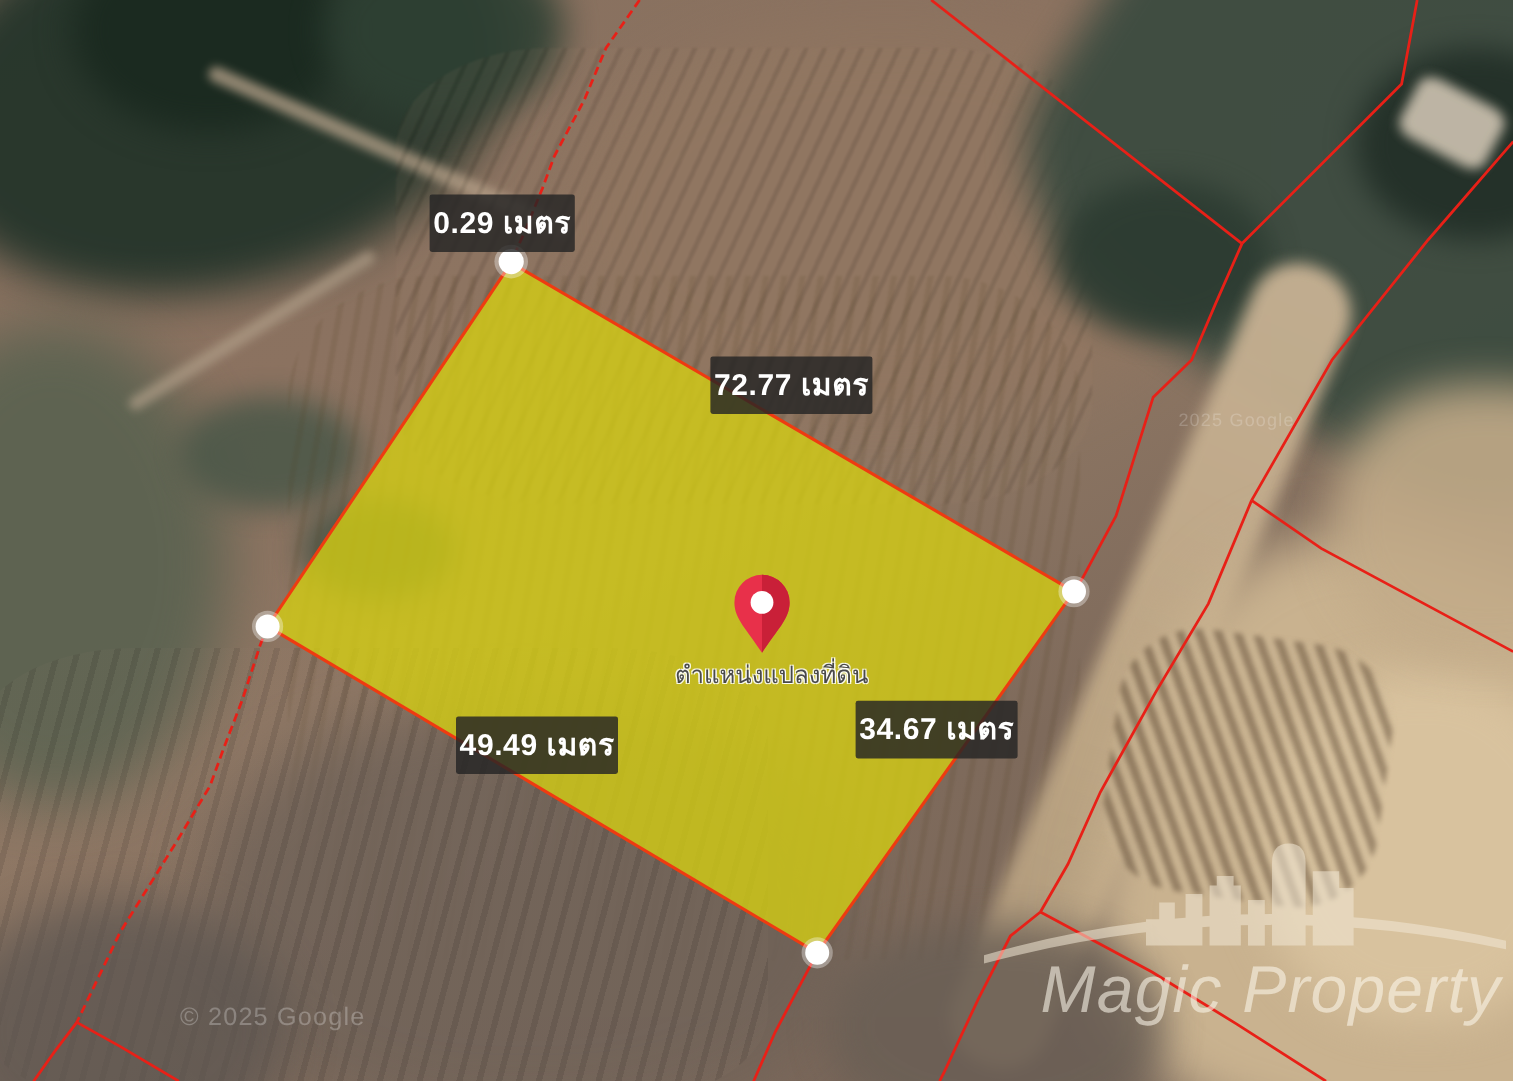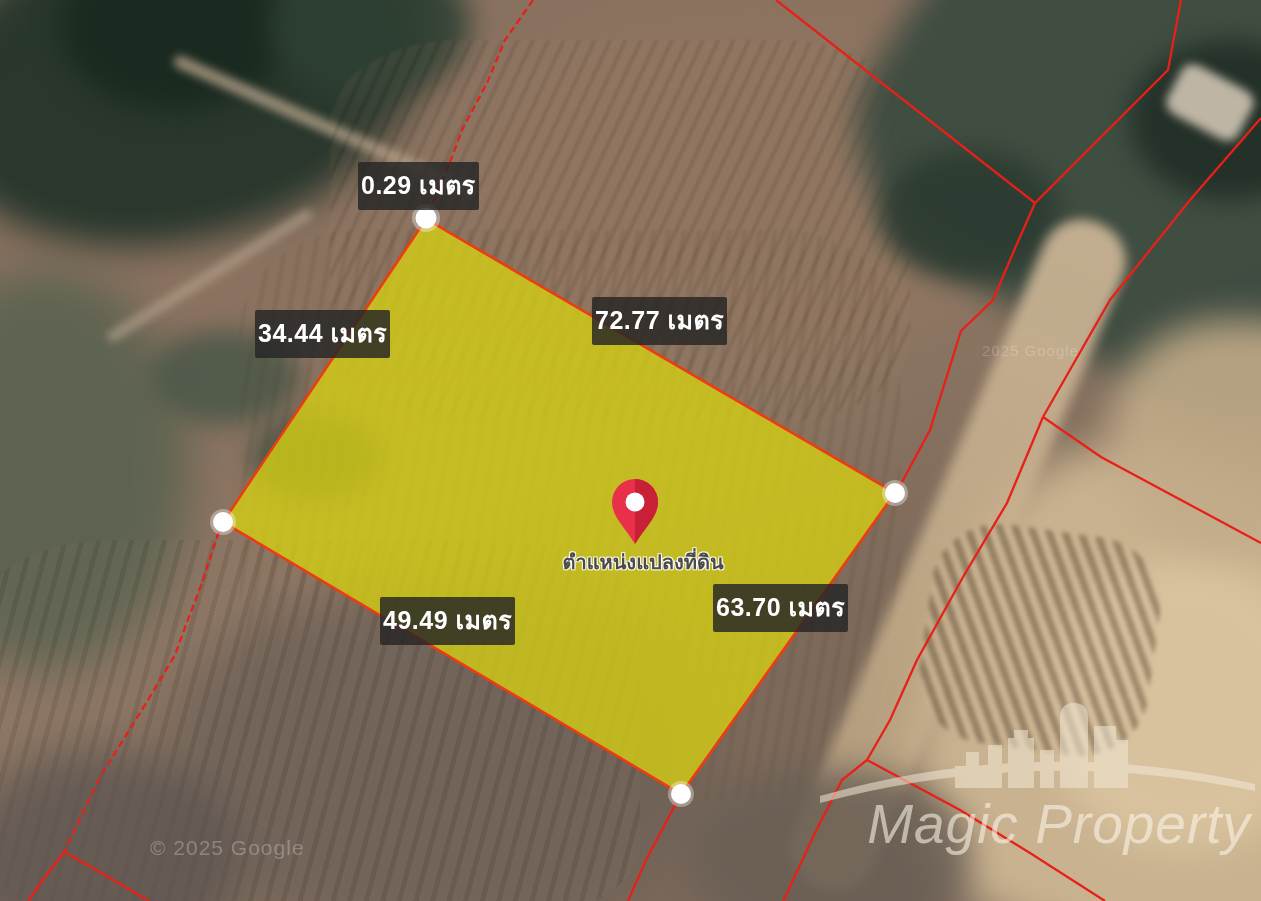"34.44 เมตร" div.dim { html: <div>34.44 เมตร</div> -> none }
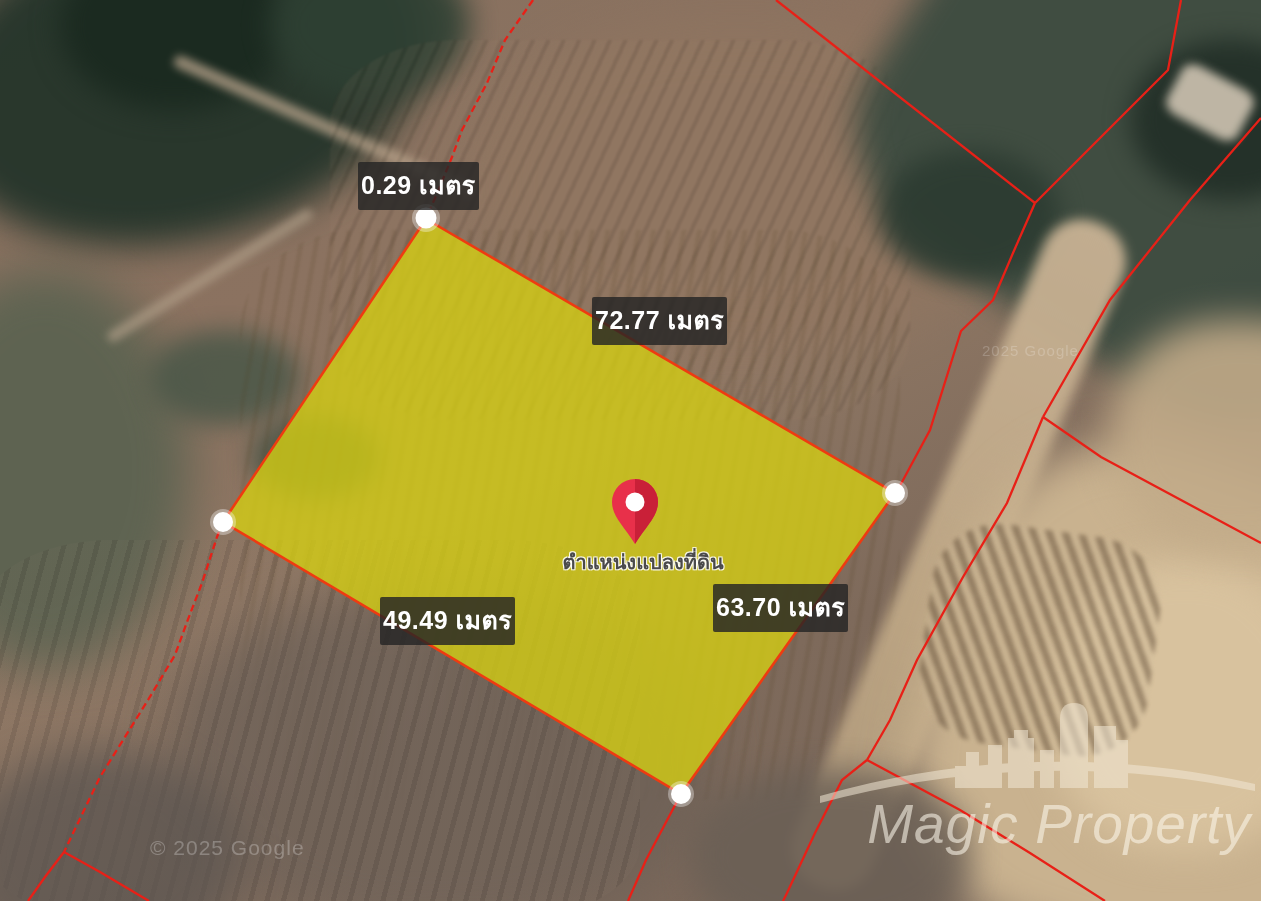"ตำแหน่งแปลงที่ดิน" .pin-label { font-weight: bold -> normal }
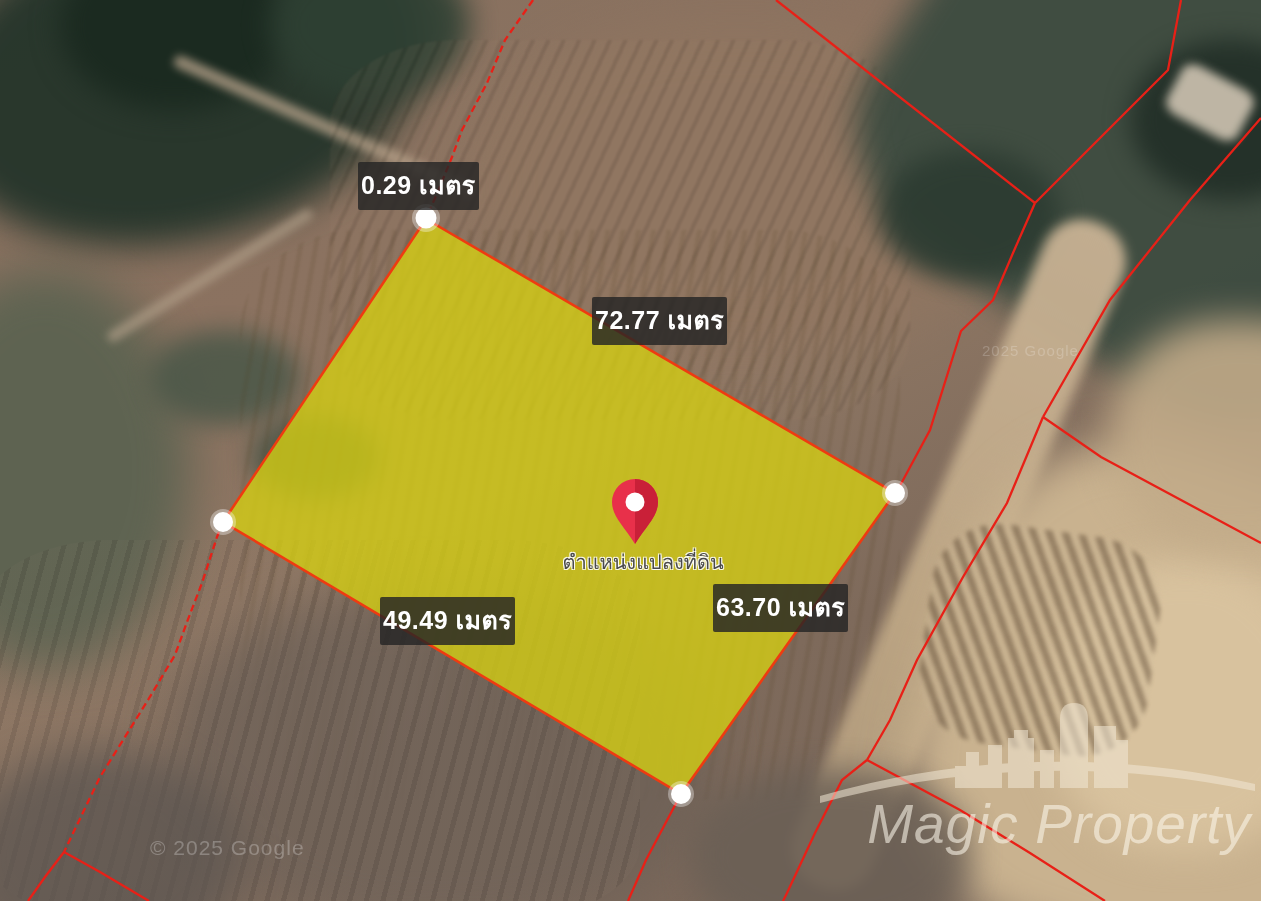"63.70 เมตร" div.dim { text: 63.70 -> 34.67 }
